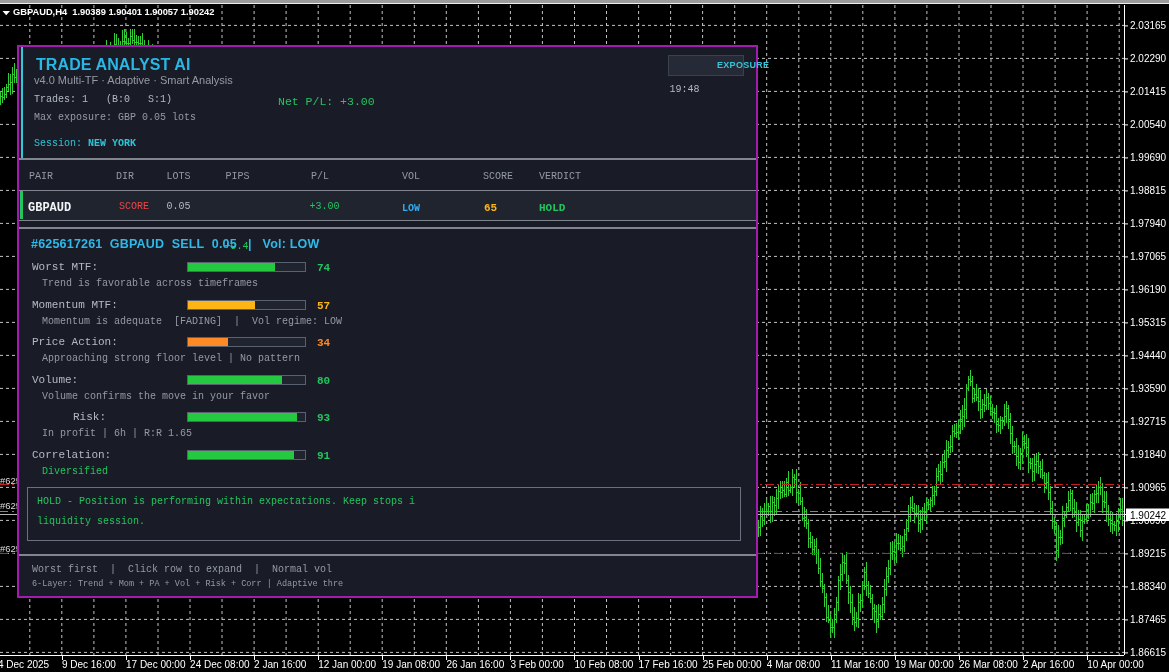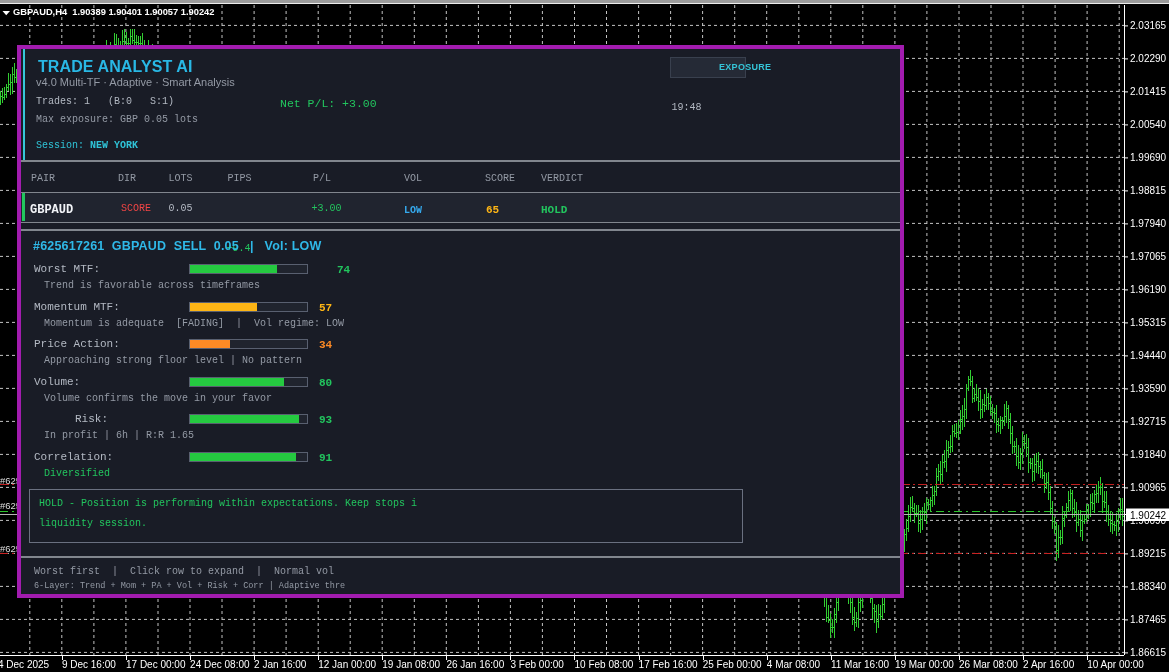"TRADE ANALYST AI" #panel { border: 4px solid #a21caf -> 2px solid #a21caf; width: 887px -> 741px }
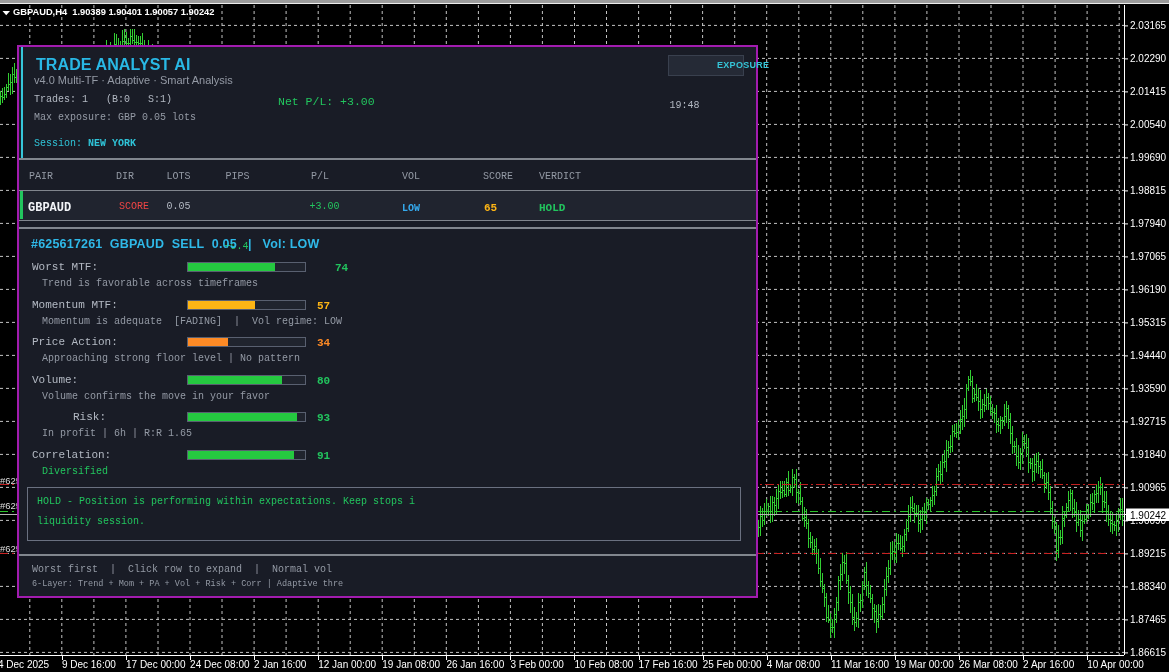"19:48" div.abs { margin-top: 16px -> none }
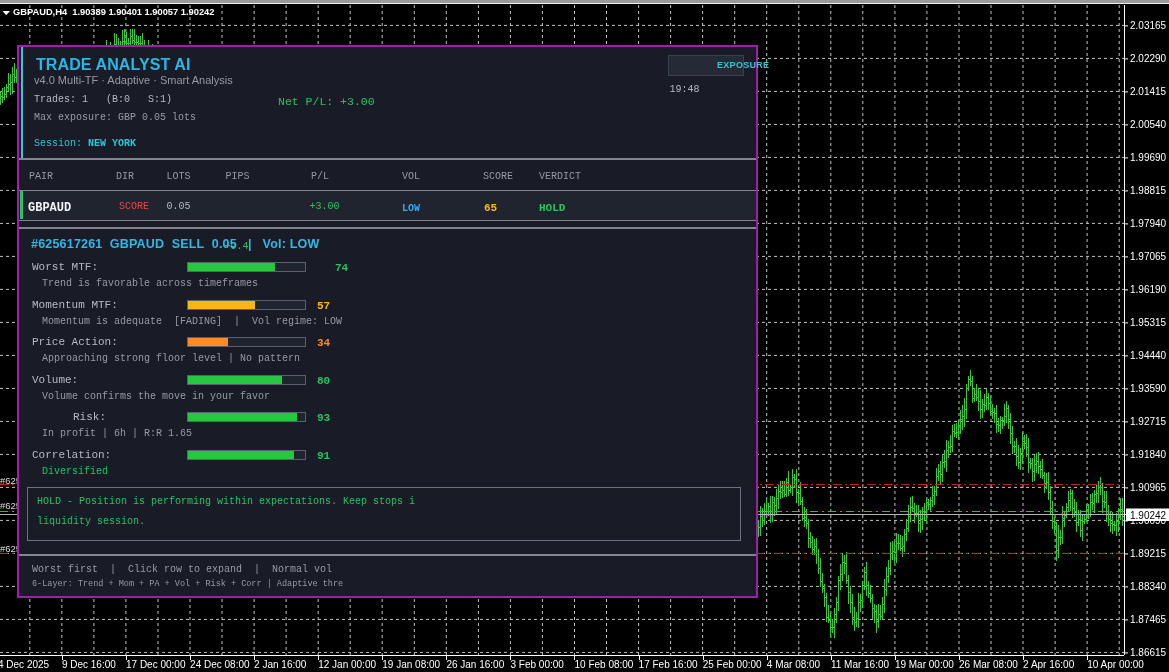"74" div.abs { left: 316px -> 298px }
